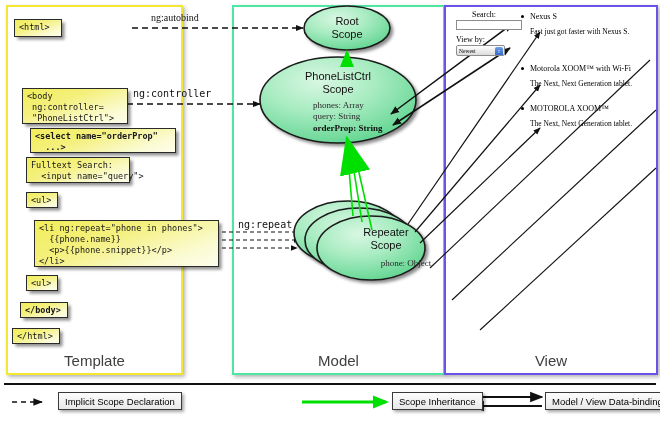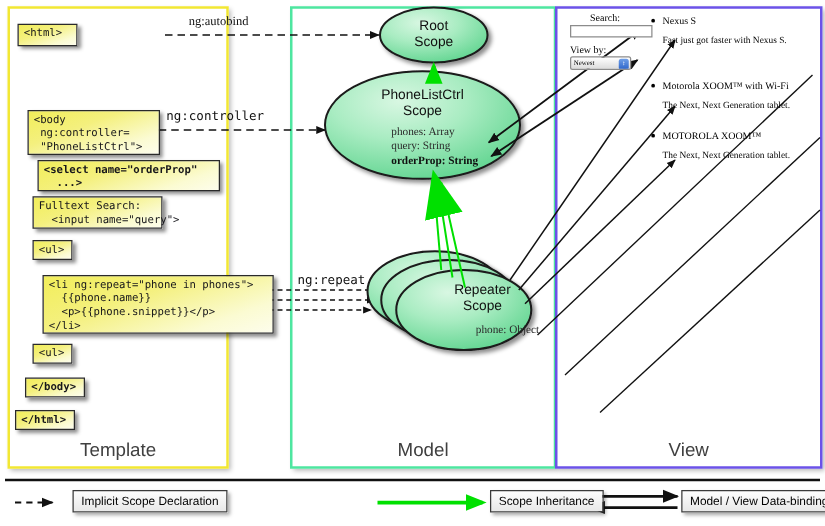"</html>" div.ybox { font-weight: bold -> none }
